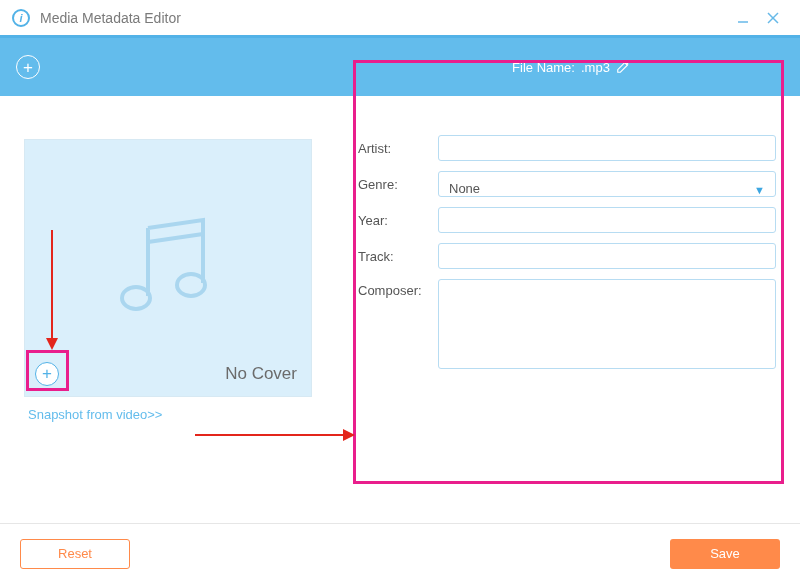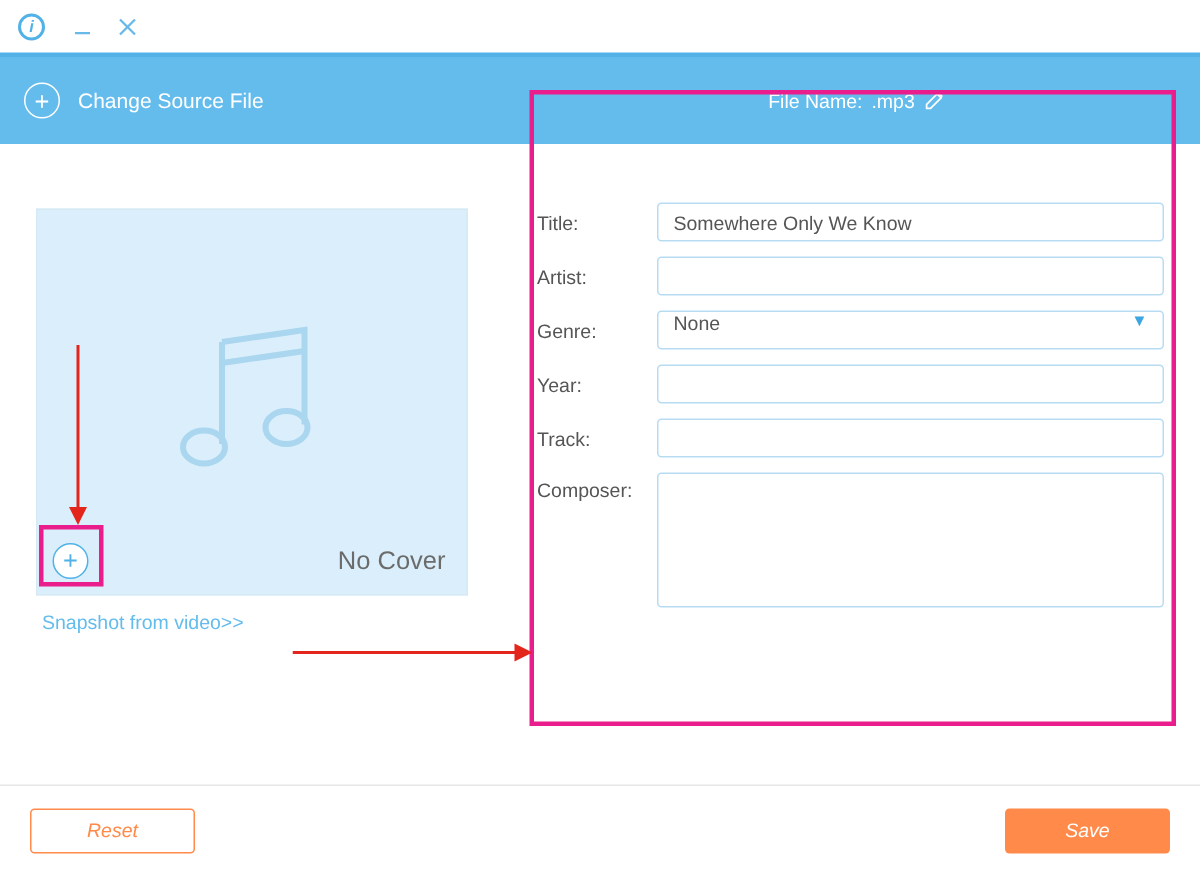"Media Metadata Editor" div.title { html: none -> <div>Media Metadata Editor</div> }
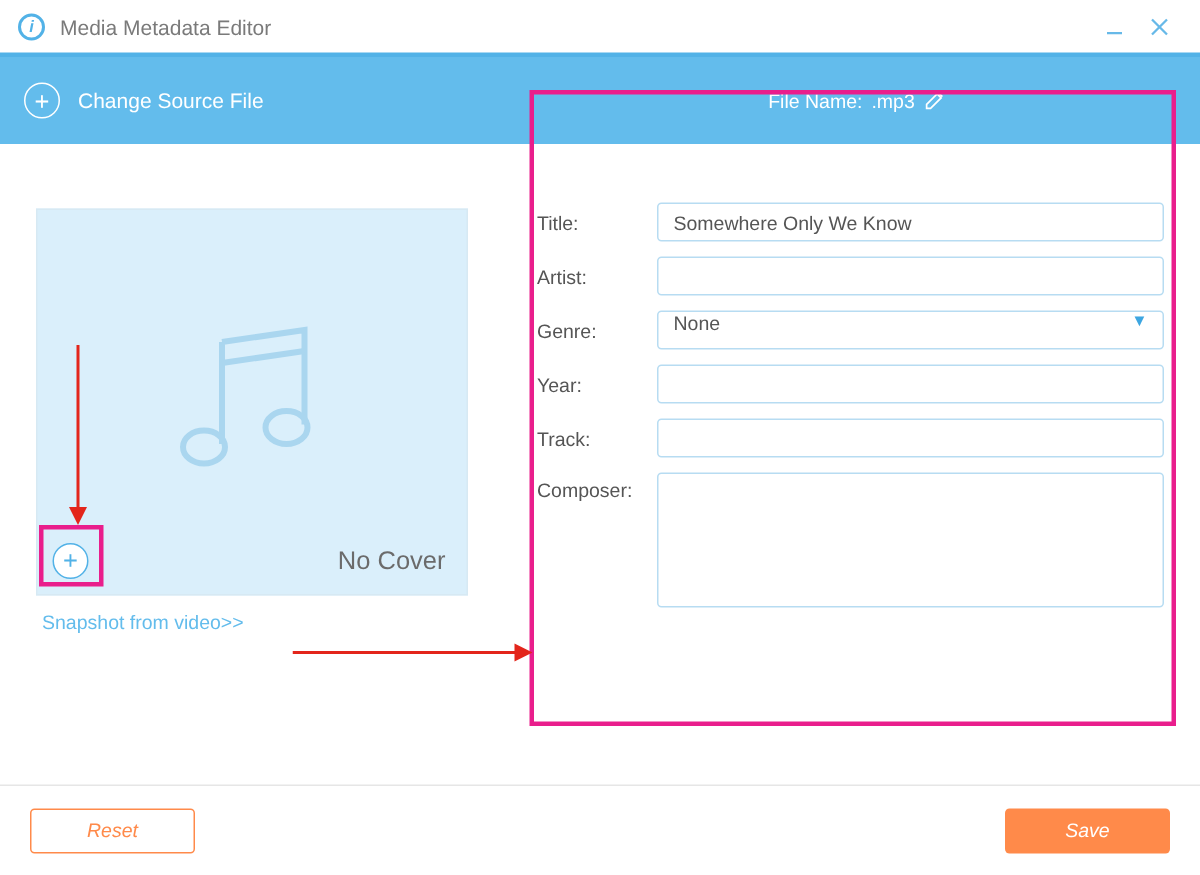"Change Source File" span { html: <span>Change Source File</span> -> none }
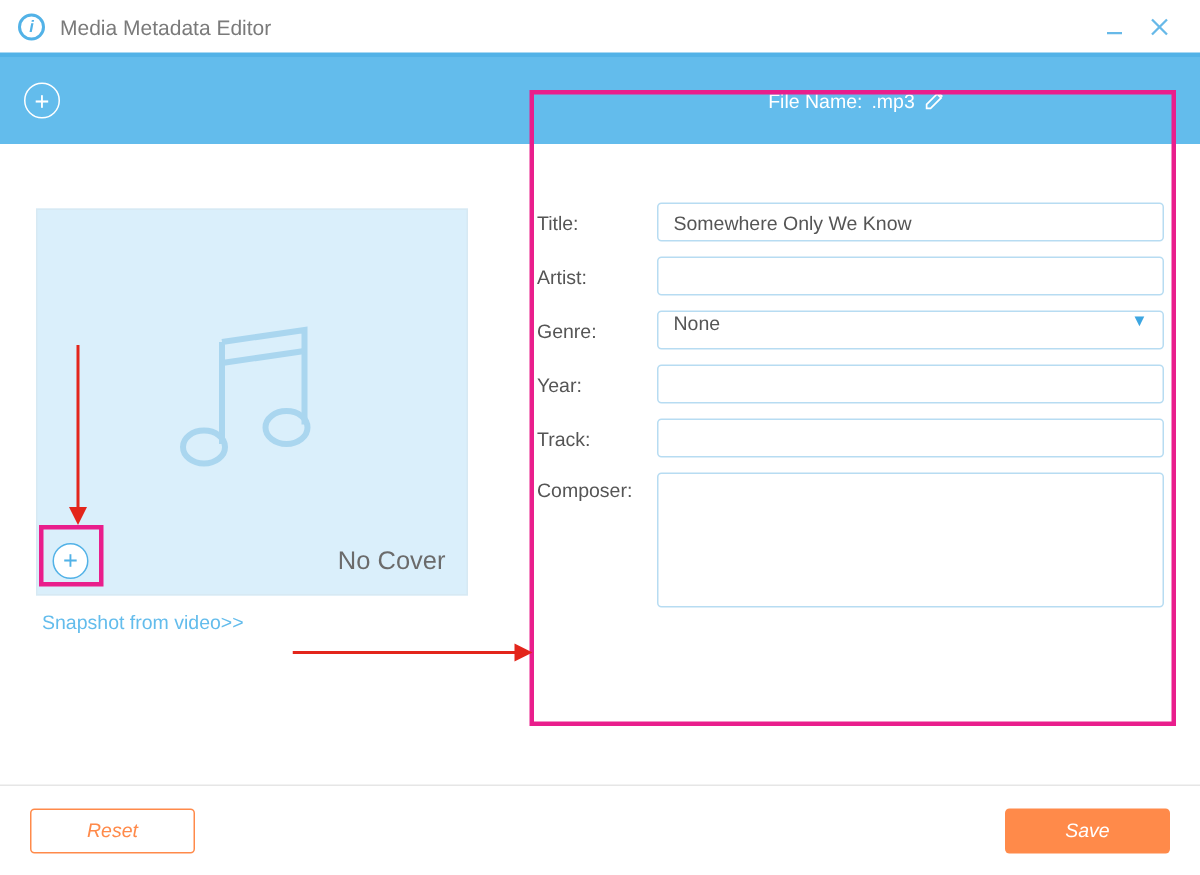"Title:" div.row { html: <div> <label>Title:</label> <input> </div> -> none }
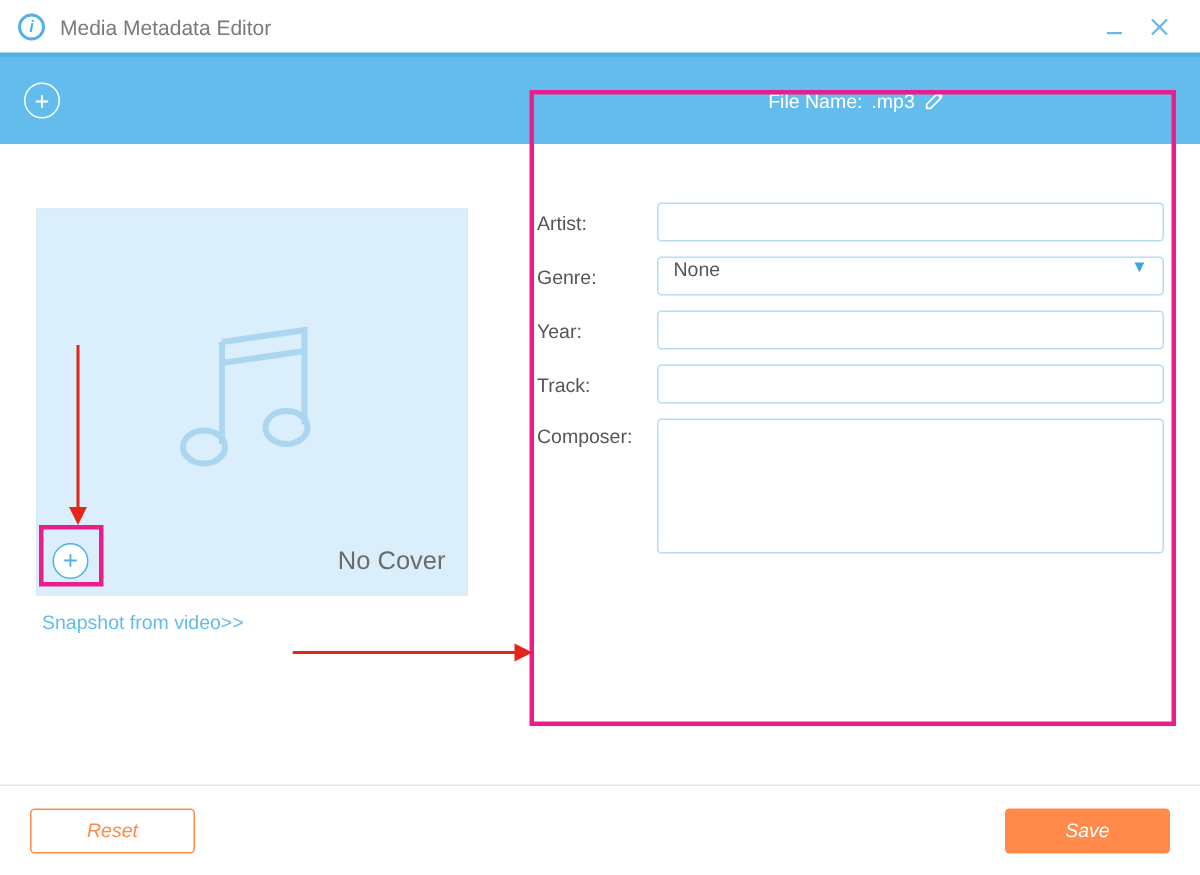"None" .row .select { align-items: flex-start -> flex-end }
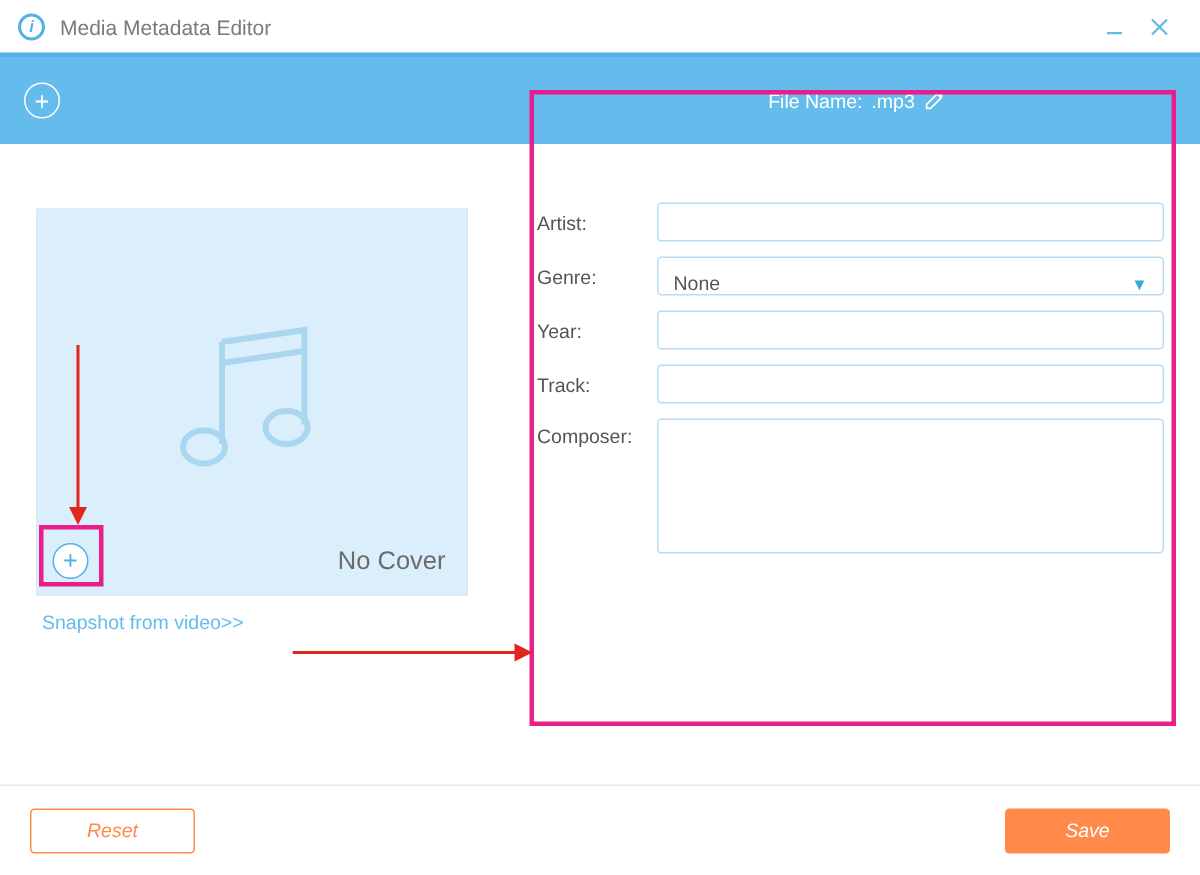"Reset" .footer { font-style: italic -> none }
